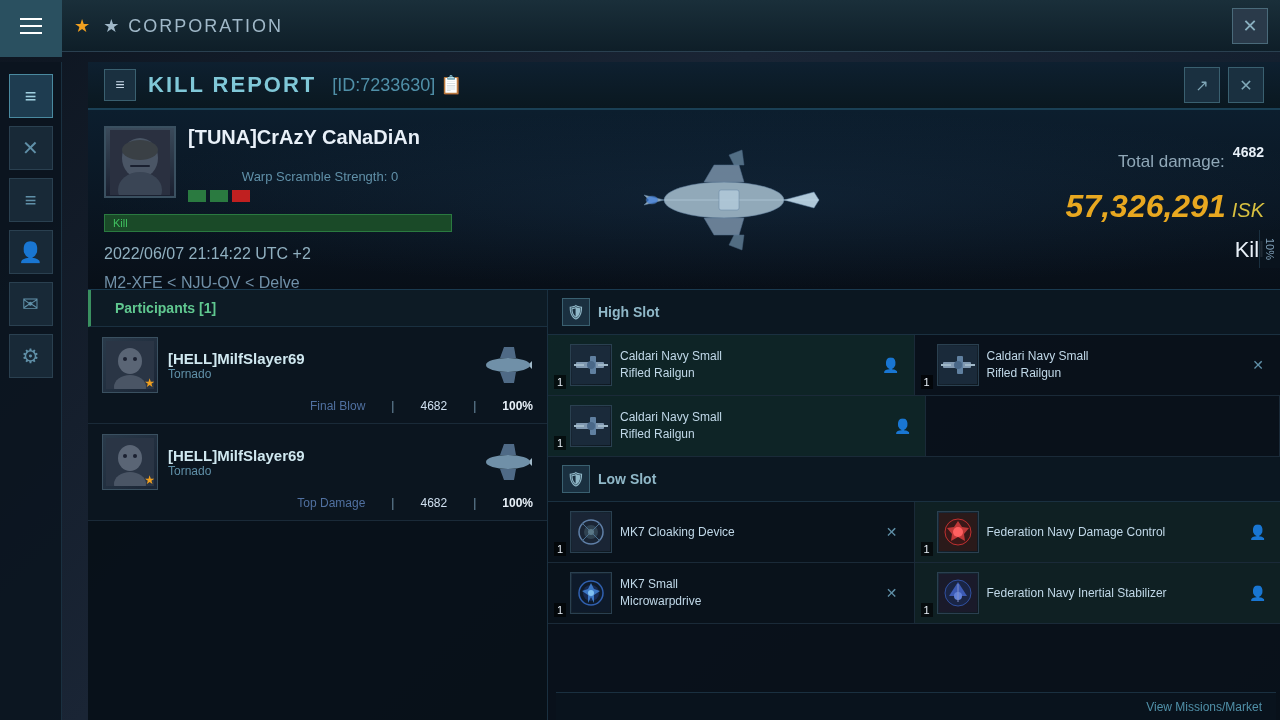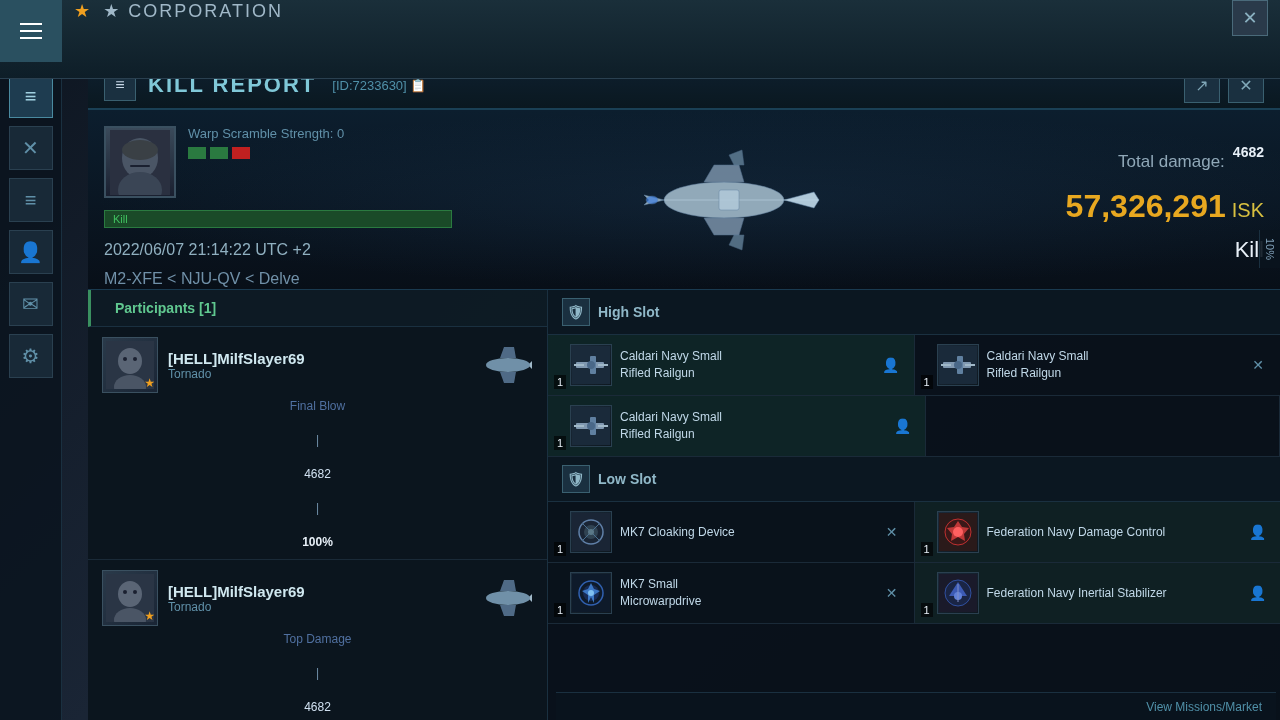"★ ★ CORPORATION" .top-bar { align-items: none -> center; height: 79px -> 52px }
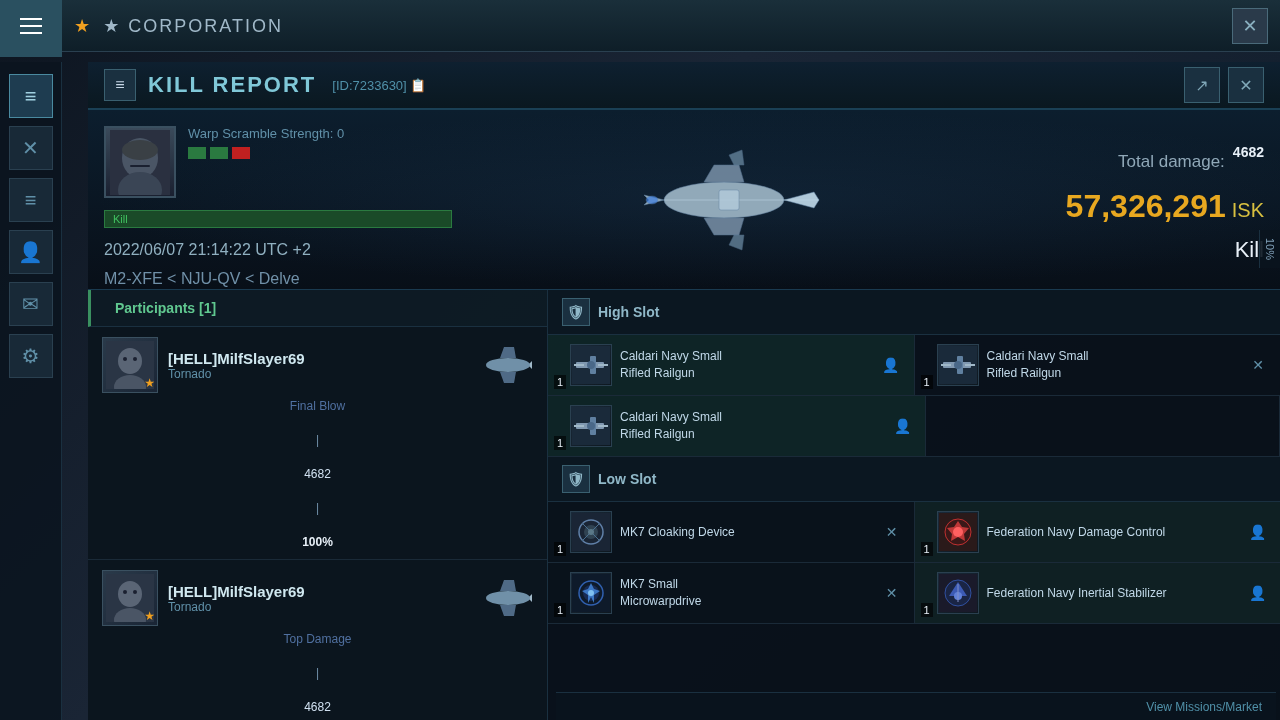"[ID:7233630] 📋" .kr-id { font-size: 13px -> 18px }
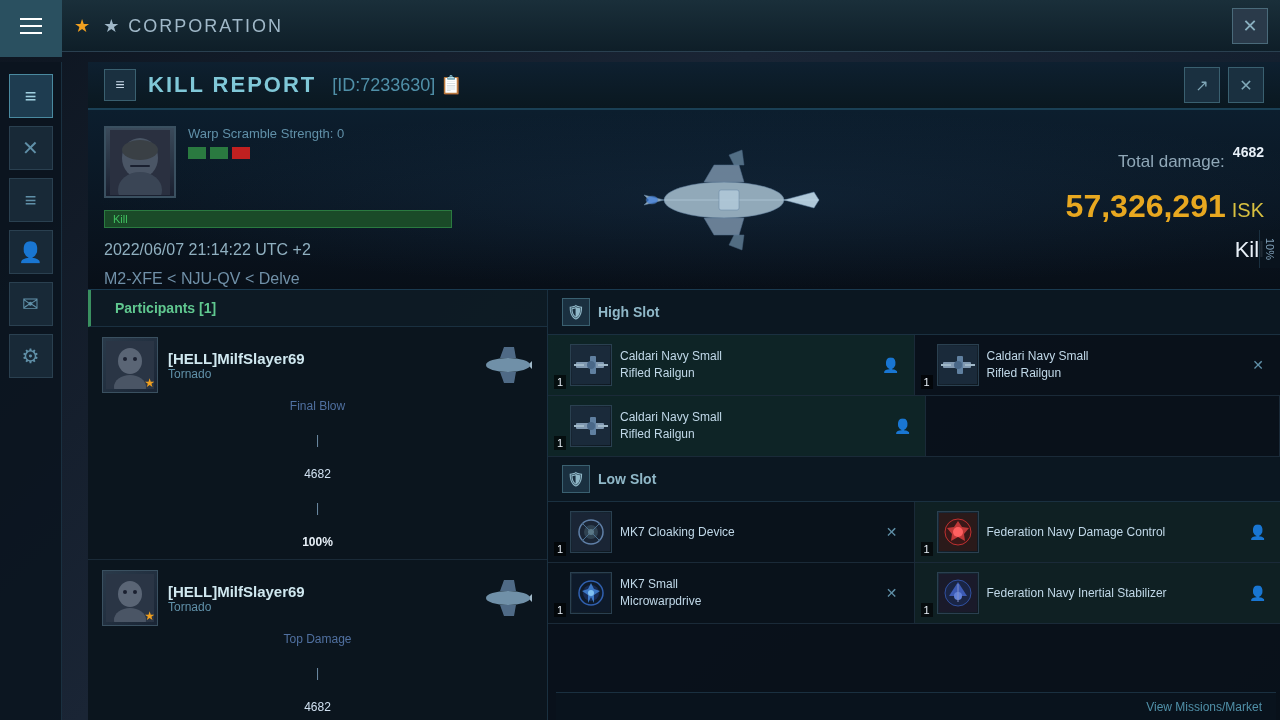"[TUNA]CrAzY CaNaDiAn" div.pilot-name { html: none -> <div>[TUNA]CrAzY CaNaDiAn</div> }
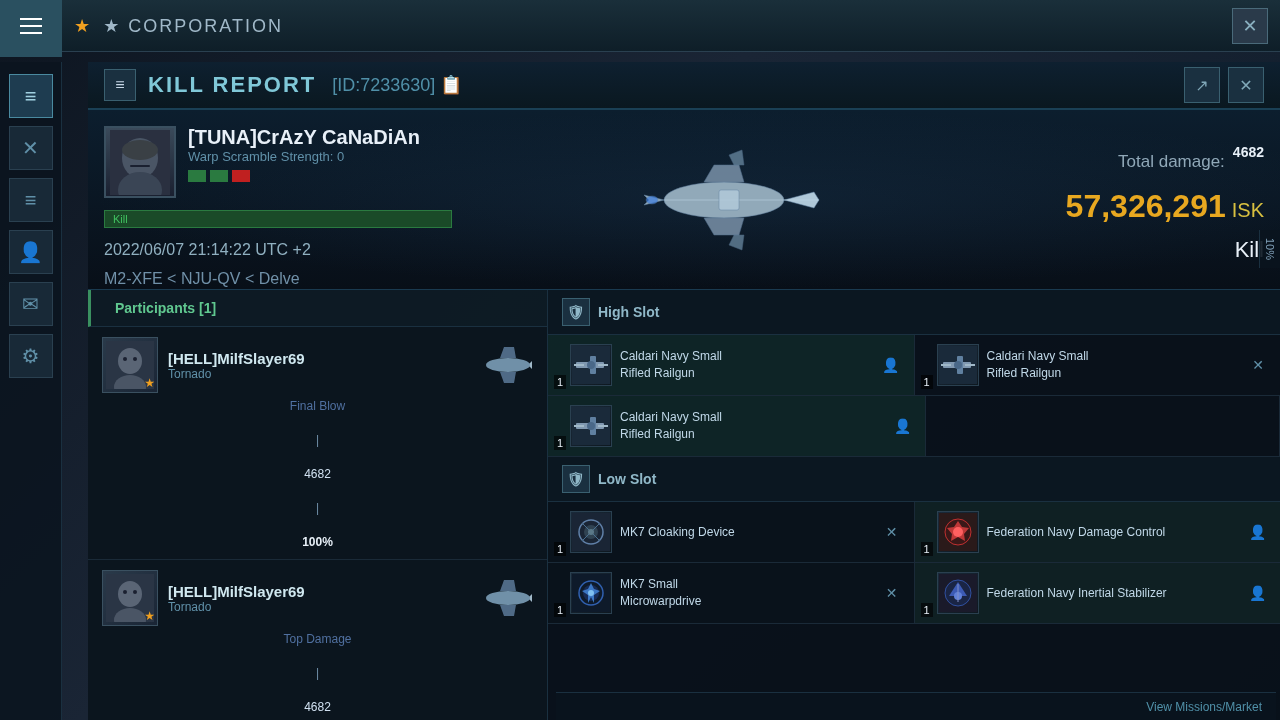"Warp Scramble Strength: 0" .pilot-meta { margin-top: 0 -> 20px; text-align: none -> center }
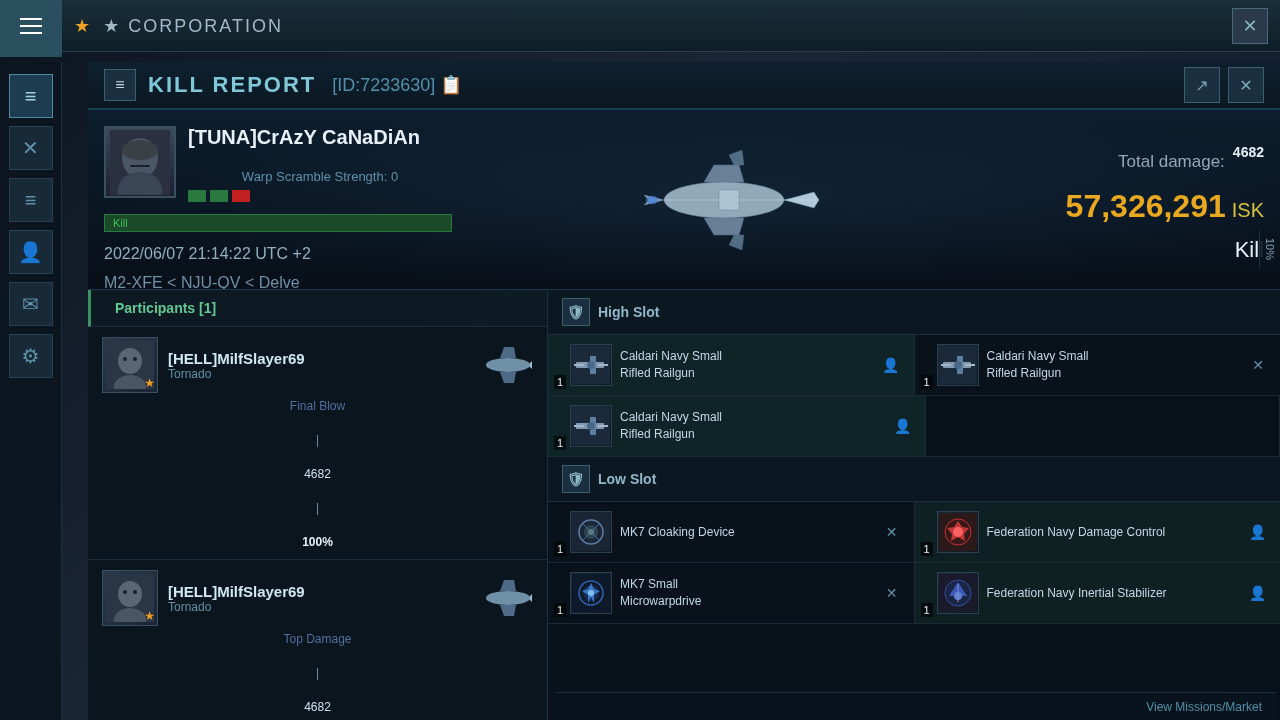"57,326,291" div { font-style: none -> italic }
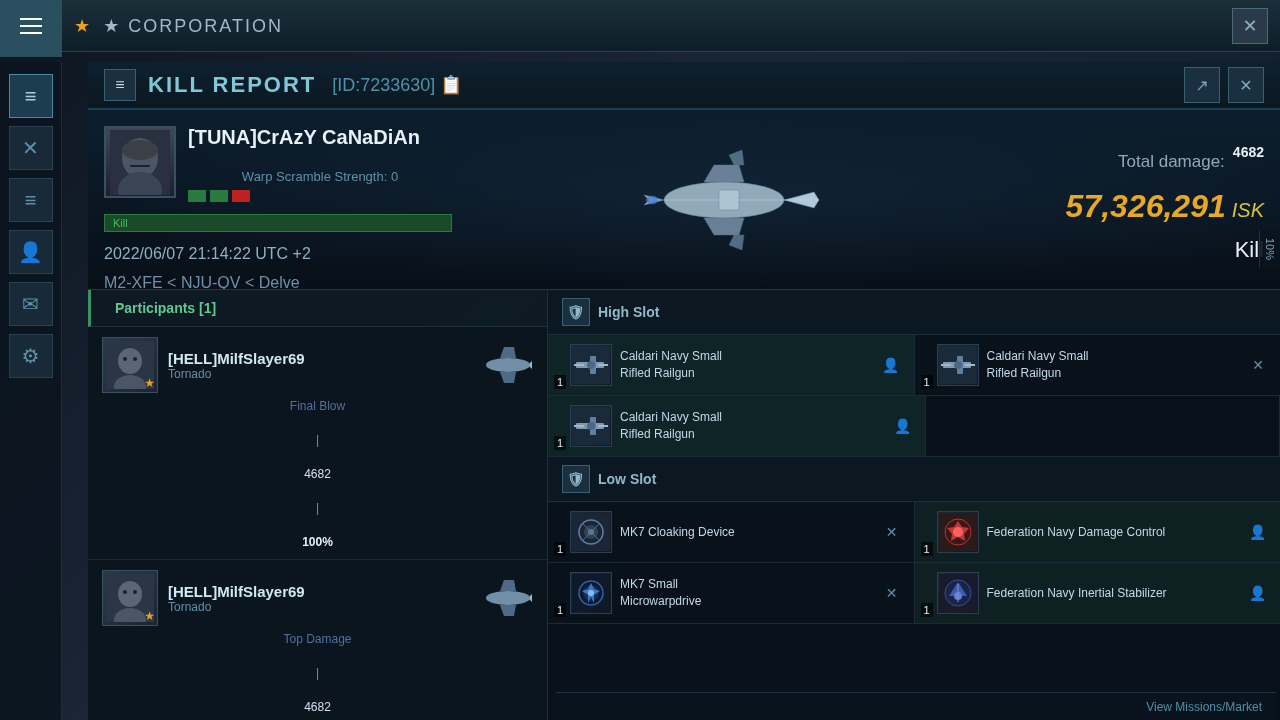"Final Blow" .participant-stats { flex-direction: column -> none; gap: 20px -> 26px }
